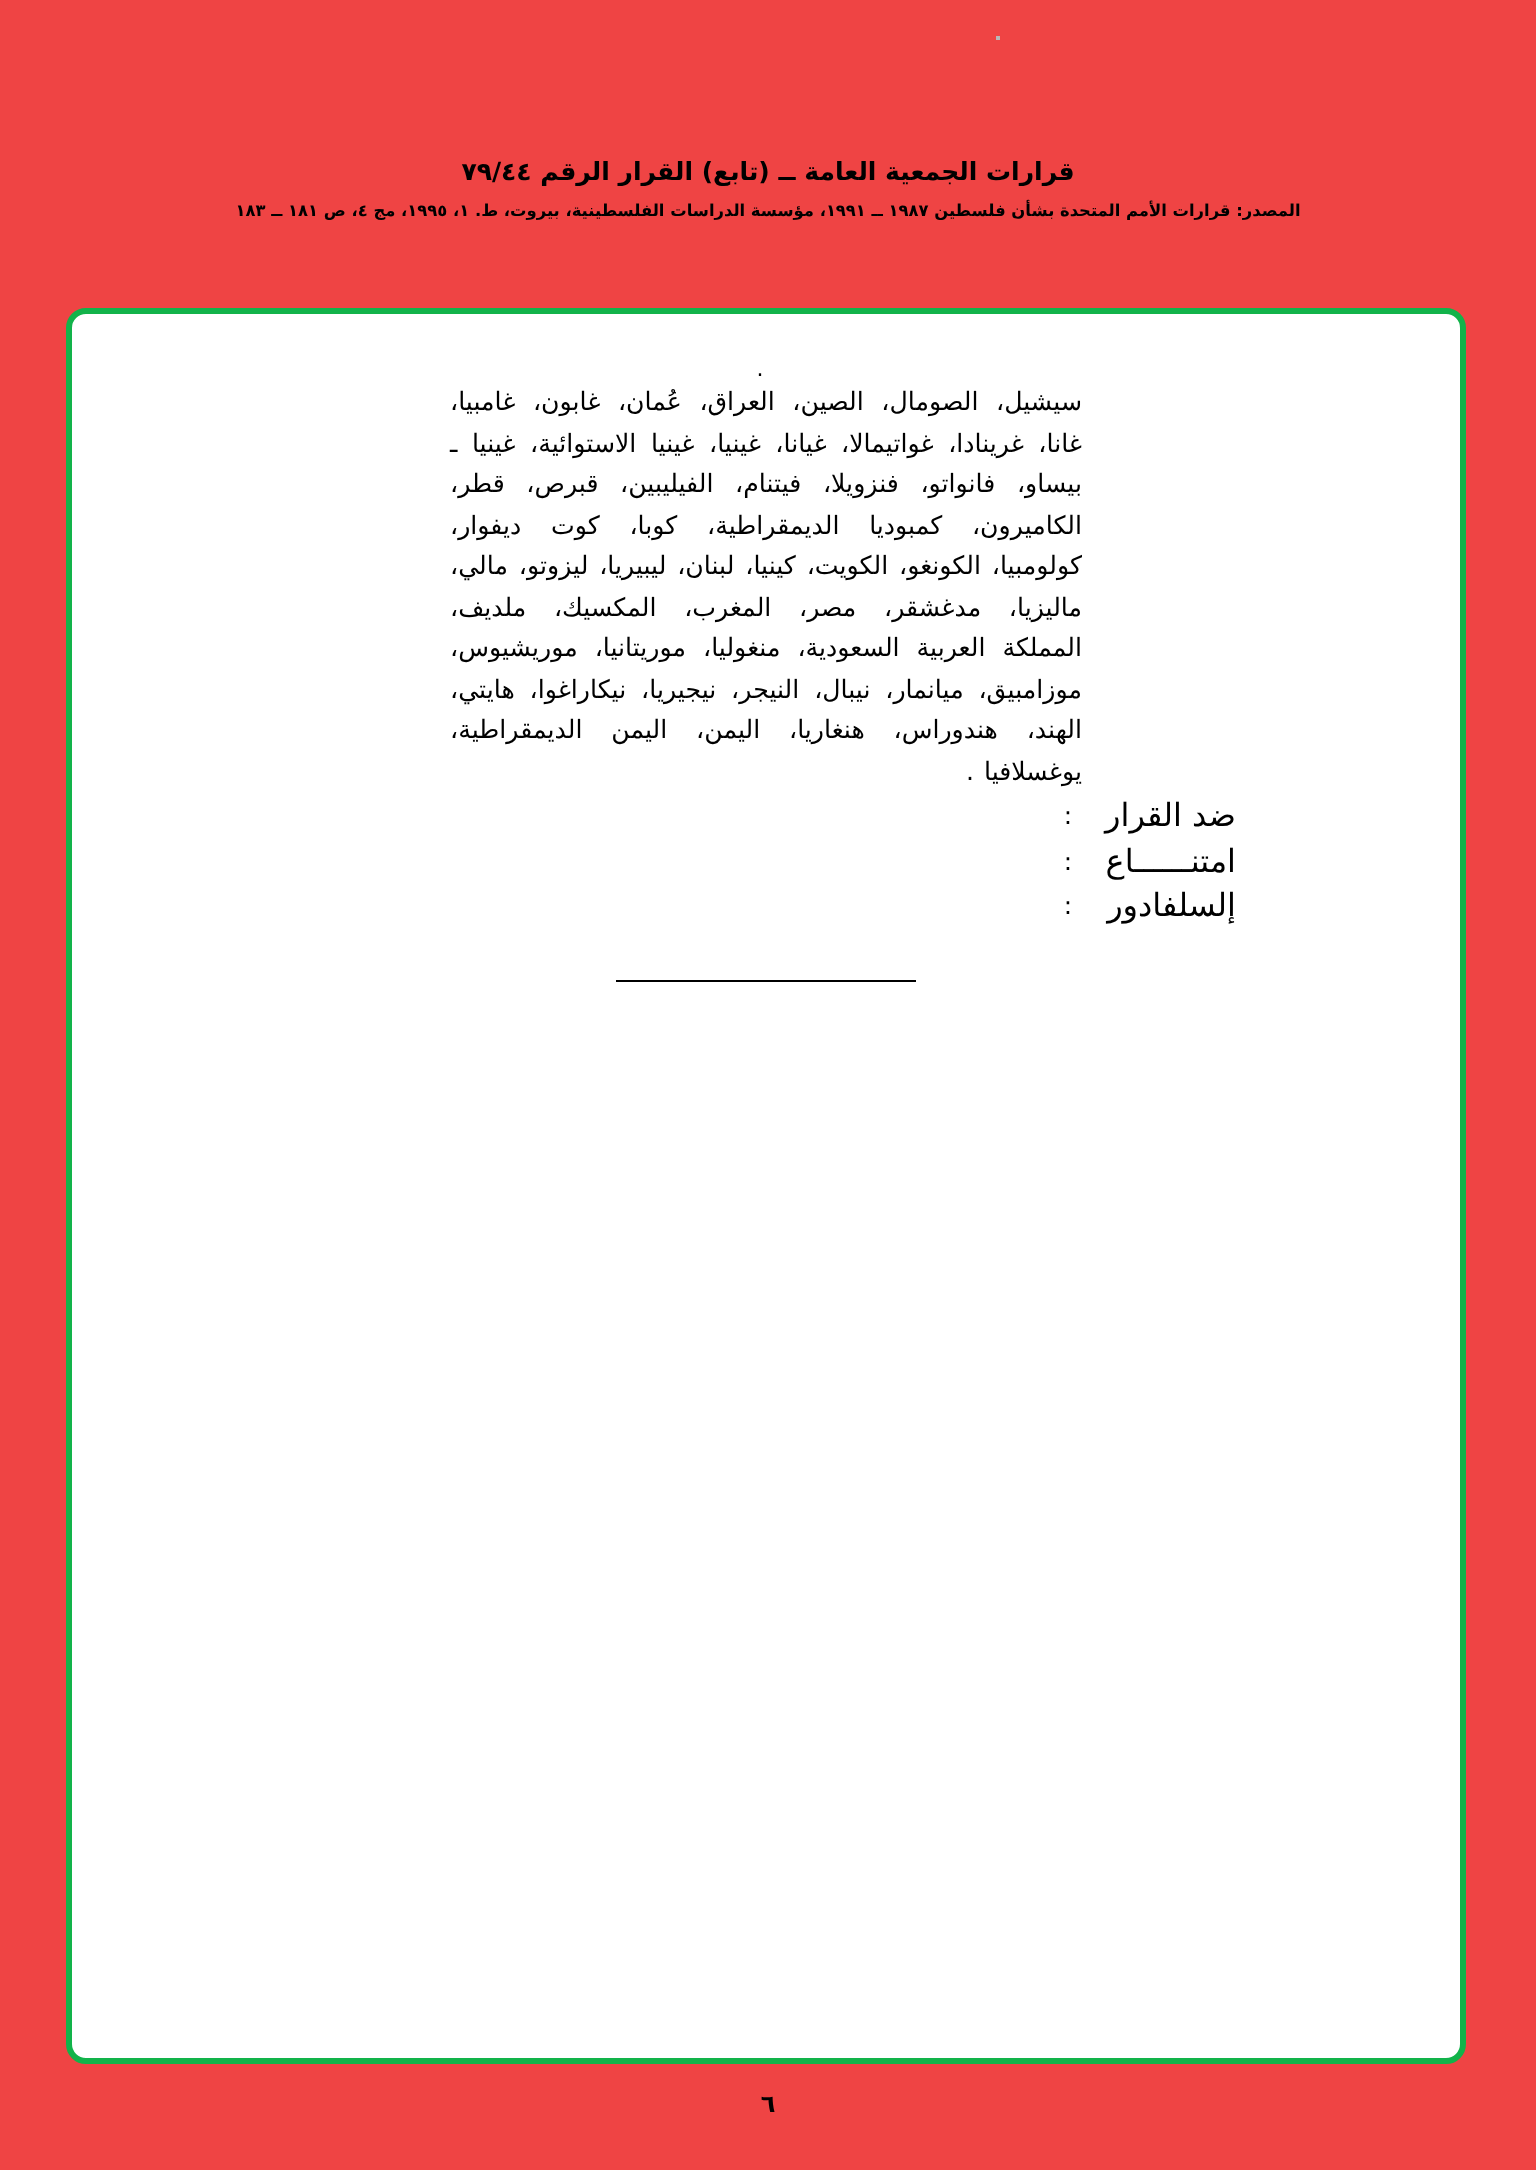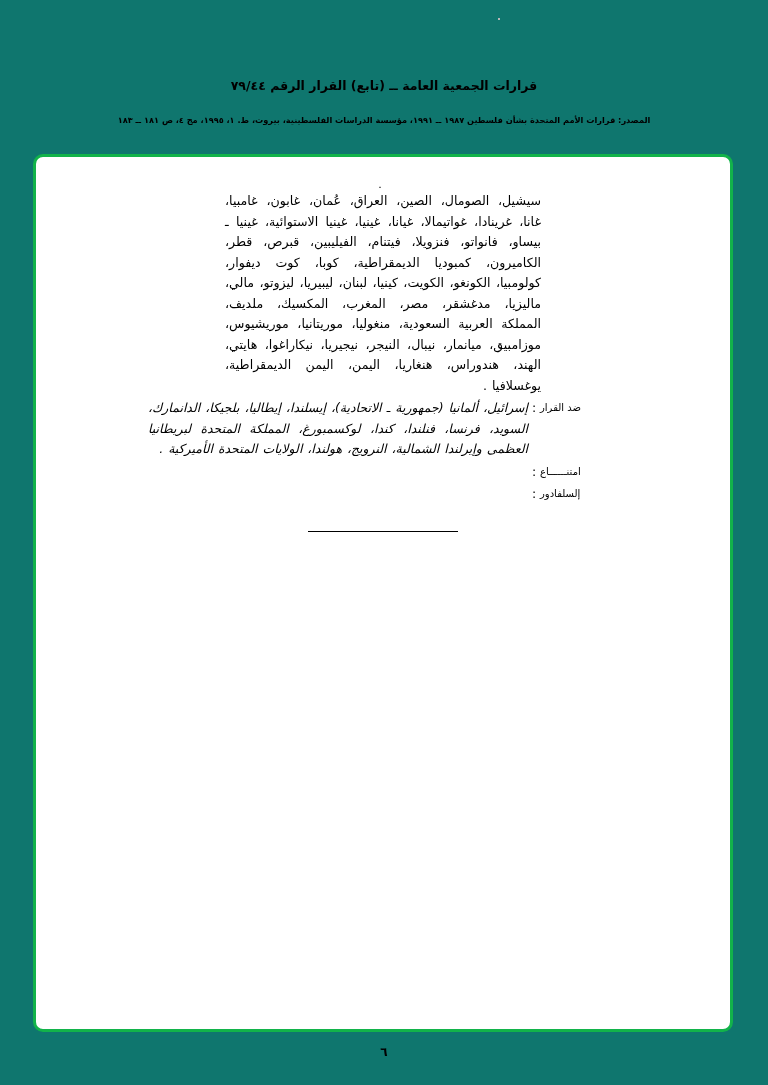"قرارات الجمعية العامة ــ (تابع)" .page { background: #0f766e -> #ef4444 }
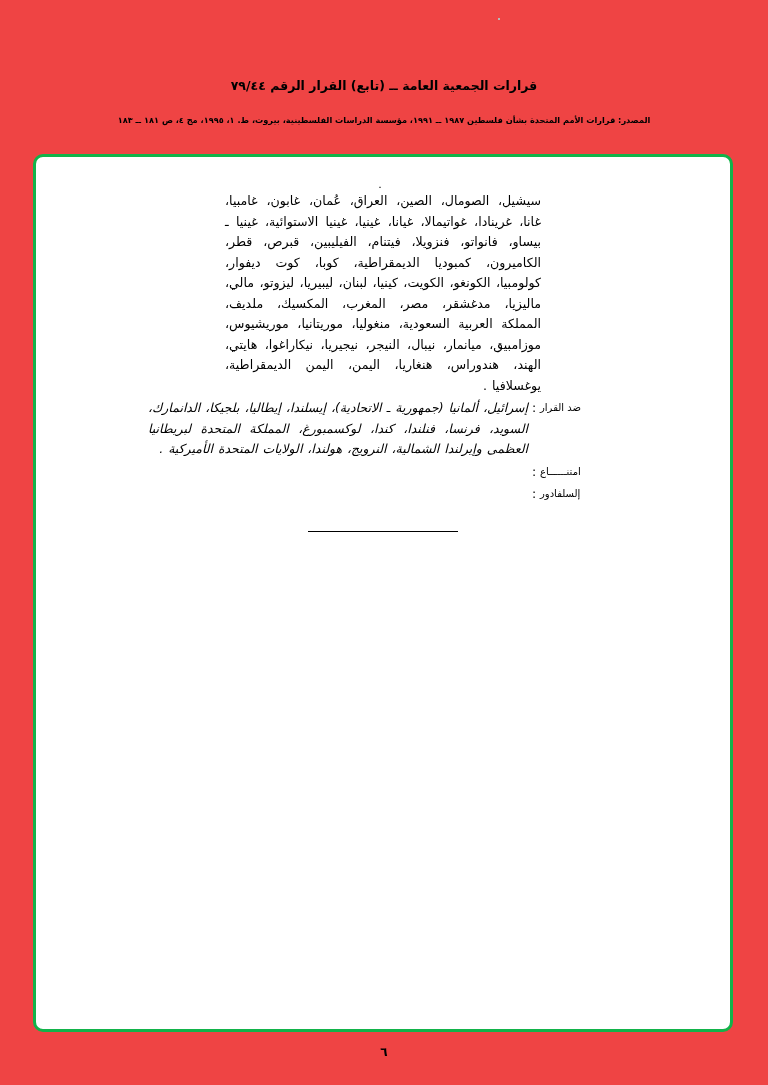"المصدر: قرارات الأمم المتحدة بشأن" .doc-source { margin-top: 22px -> 7px }
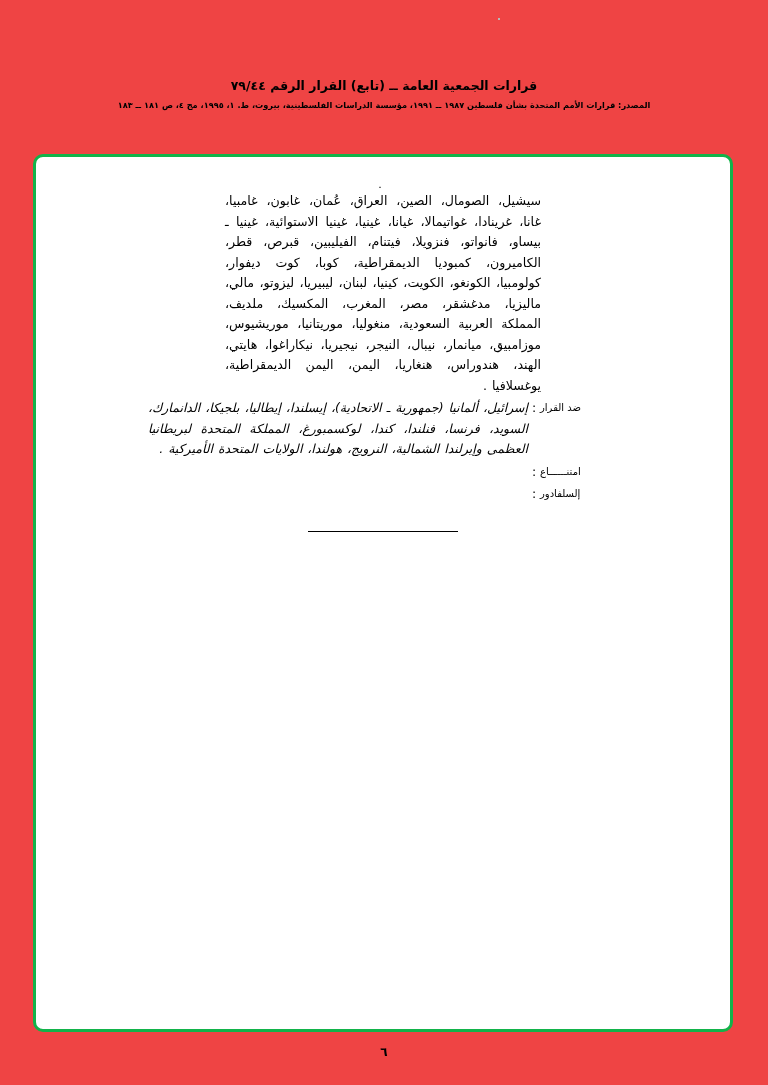"إسرائيل، ألمانيا (جمهورية ـ الاتحادية)،" div.vote-text { html: <div>إسرائيل، ألمانيا (جمهورية ـ الاتحادية)، إيسلندا، إيطاليا، بلجيكا، الدانمارك، السويد، فرنسا، فنلندا، كندا، لوكسمبورغ، المملكة المتحدة لبريطانيا العظمى وإيرلندا الشمالية، النرويج، هولندا، الولايات المتحدة الأميركية .</div> -> none }
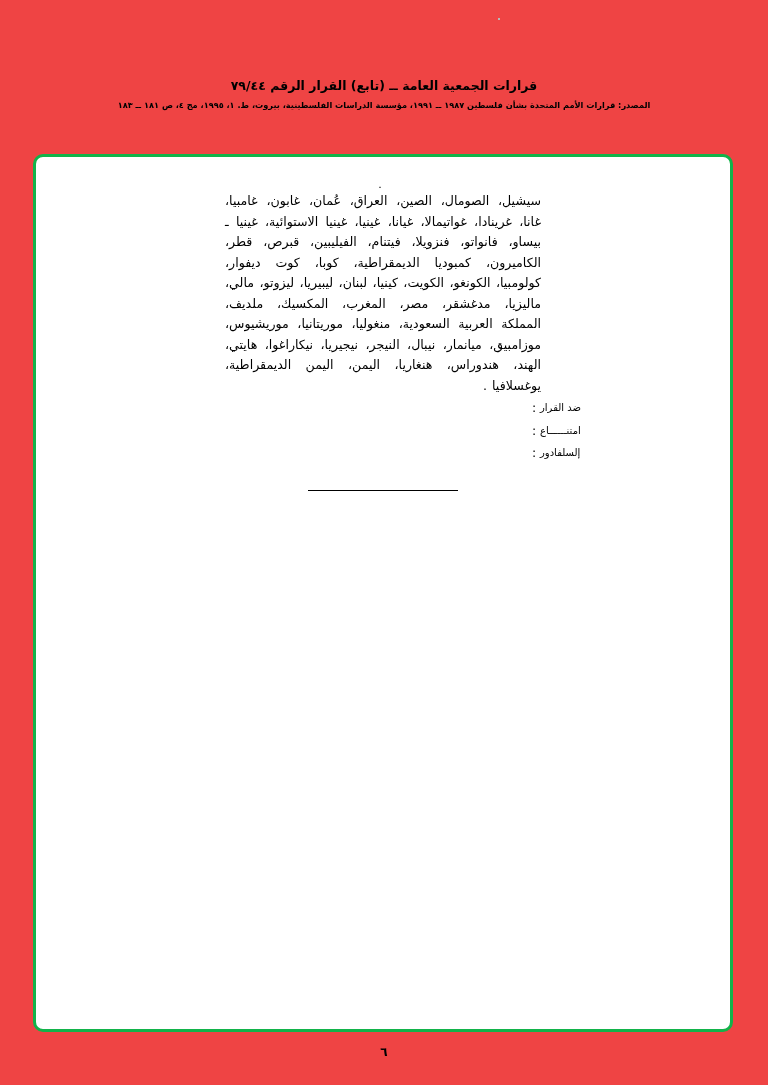"ضد القرار" .vote-label { font-size: 10px -> 16px; text-align: left -> right }
